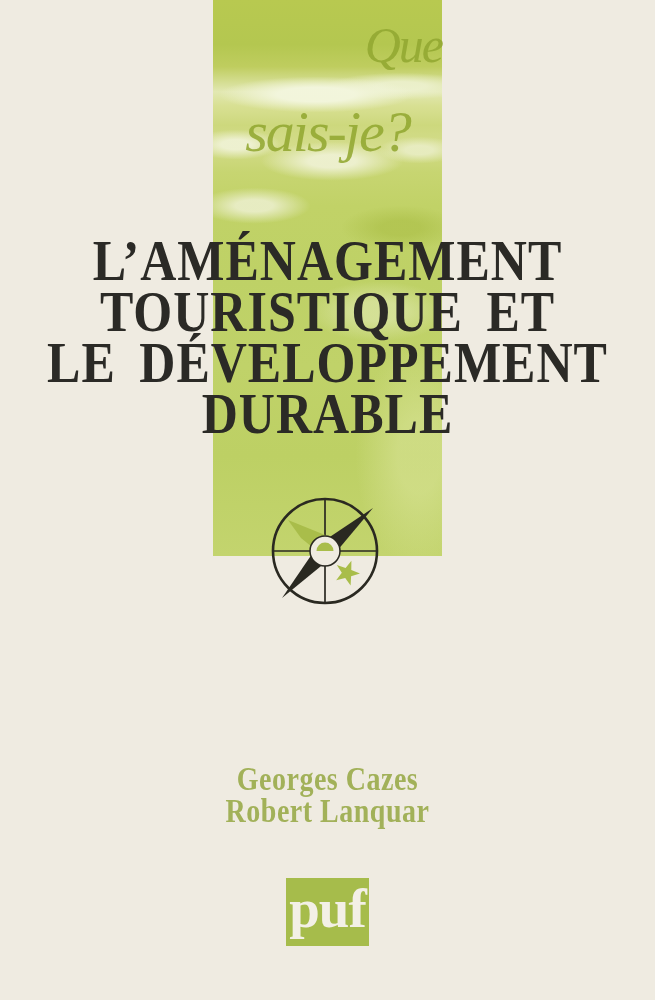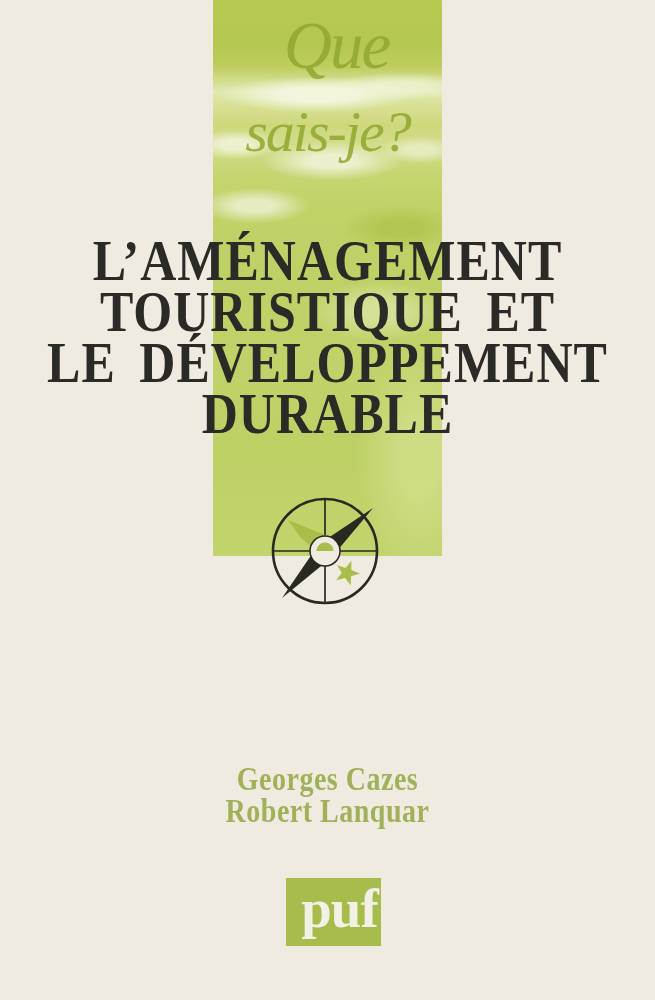"Que" .qsj-que { font-size: 67px -> 50px; text-align: none -> right }
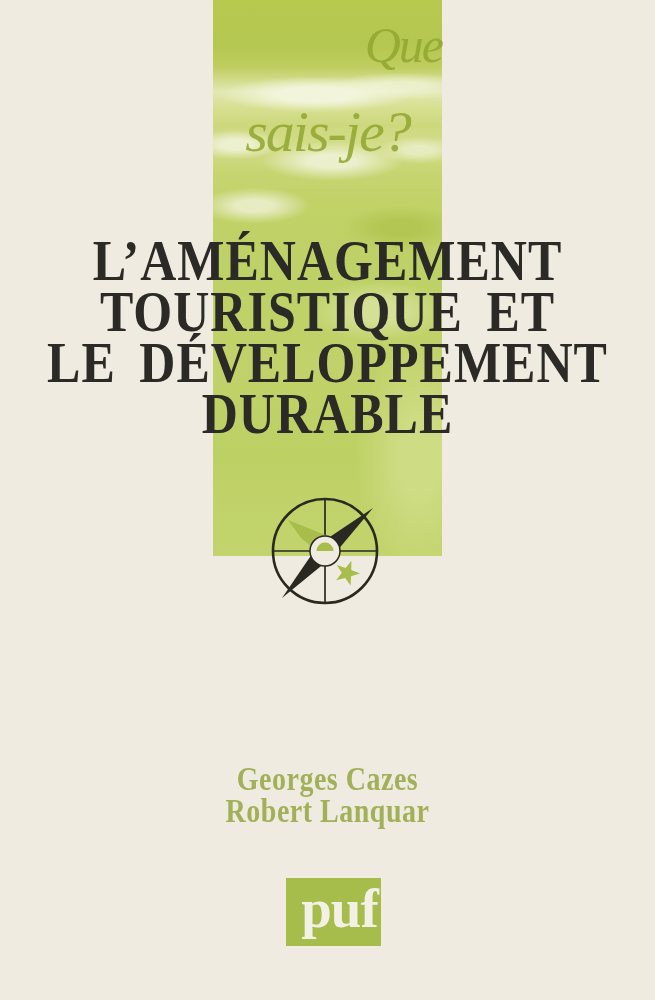"puf" .puf { padding-left: 12px -> none }
